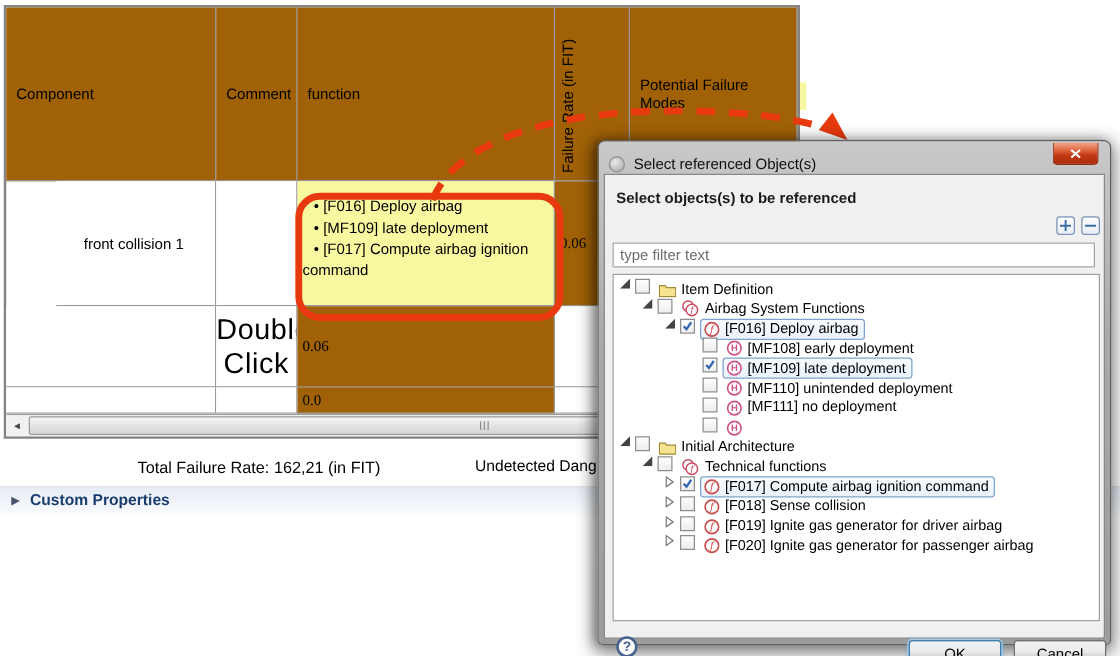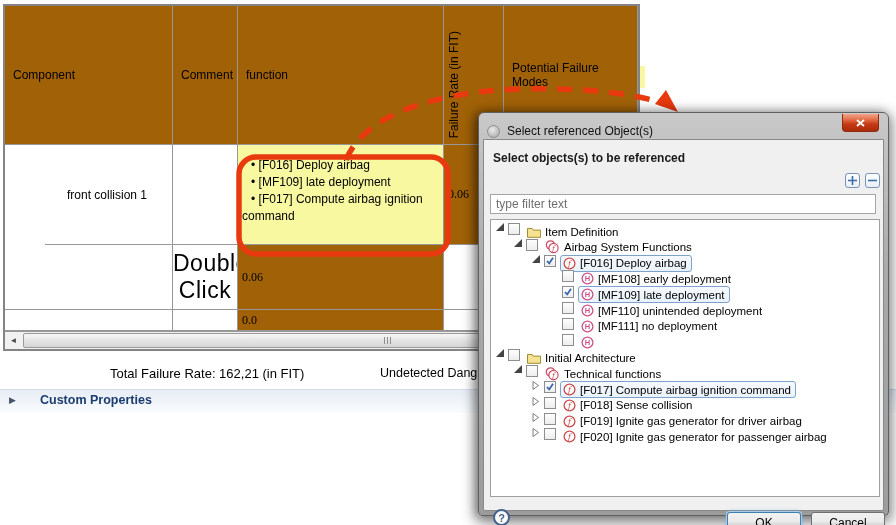"Custom Properties" #cp-band .lbl { margin-left: 16px -> none }
